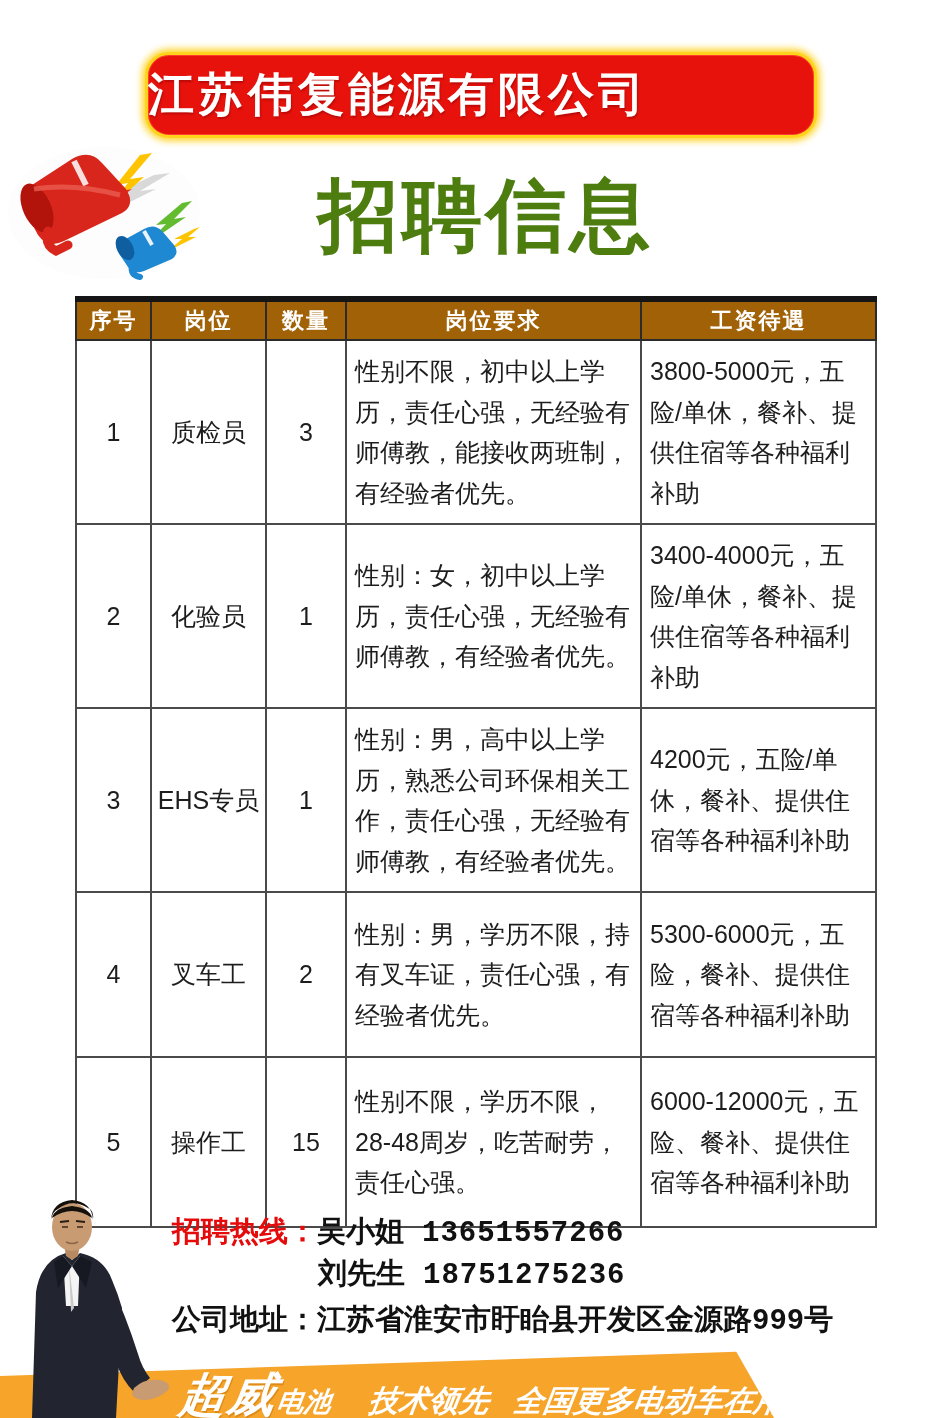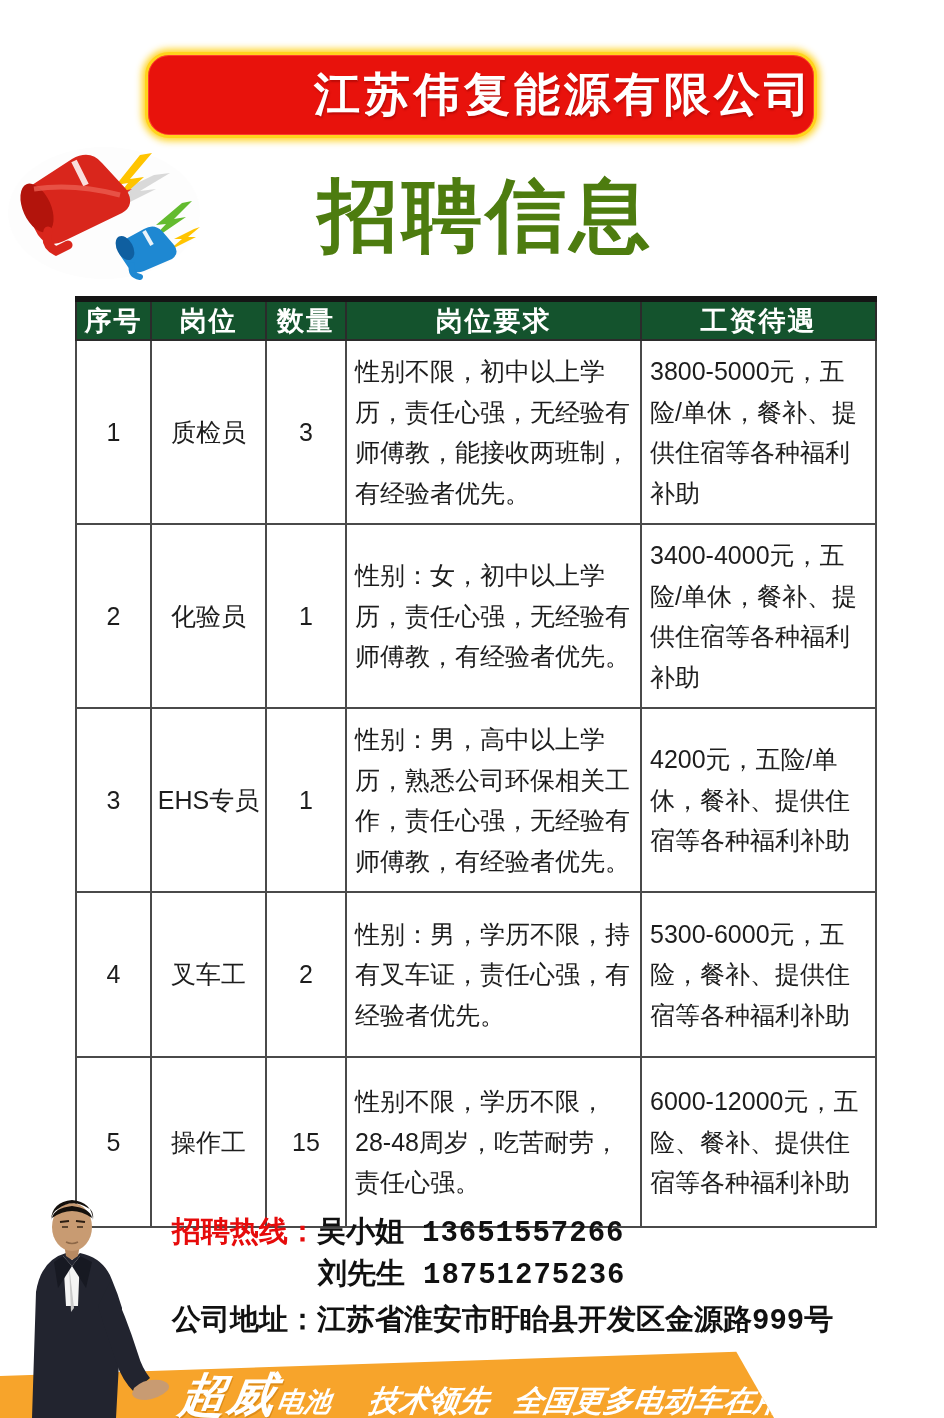"江苏伟复能源有限公司" .company-banner { justify-content: flex-end -> flex-start }
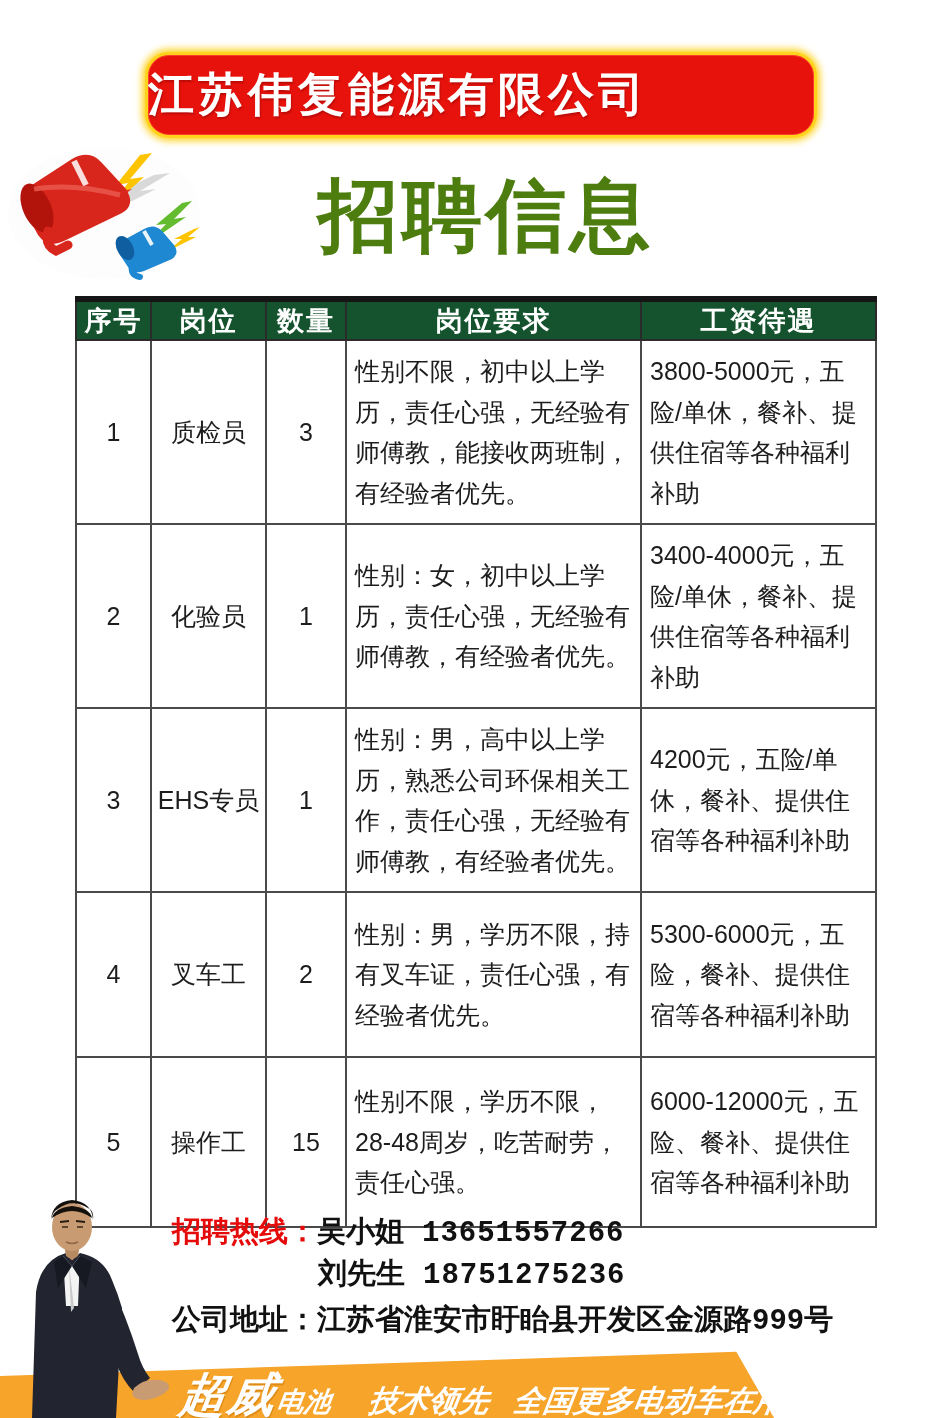"序号" .jobs-table th { background: #14532d -> #a16207; font-size: 27px -> 22px }
